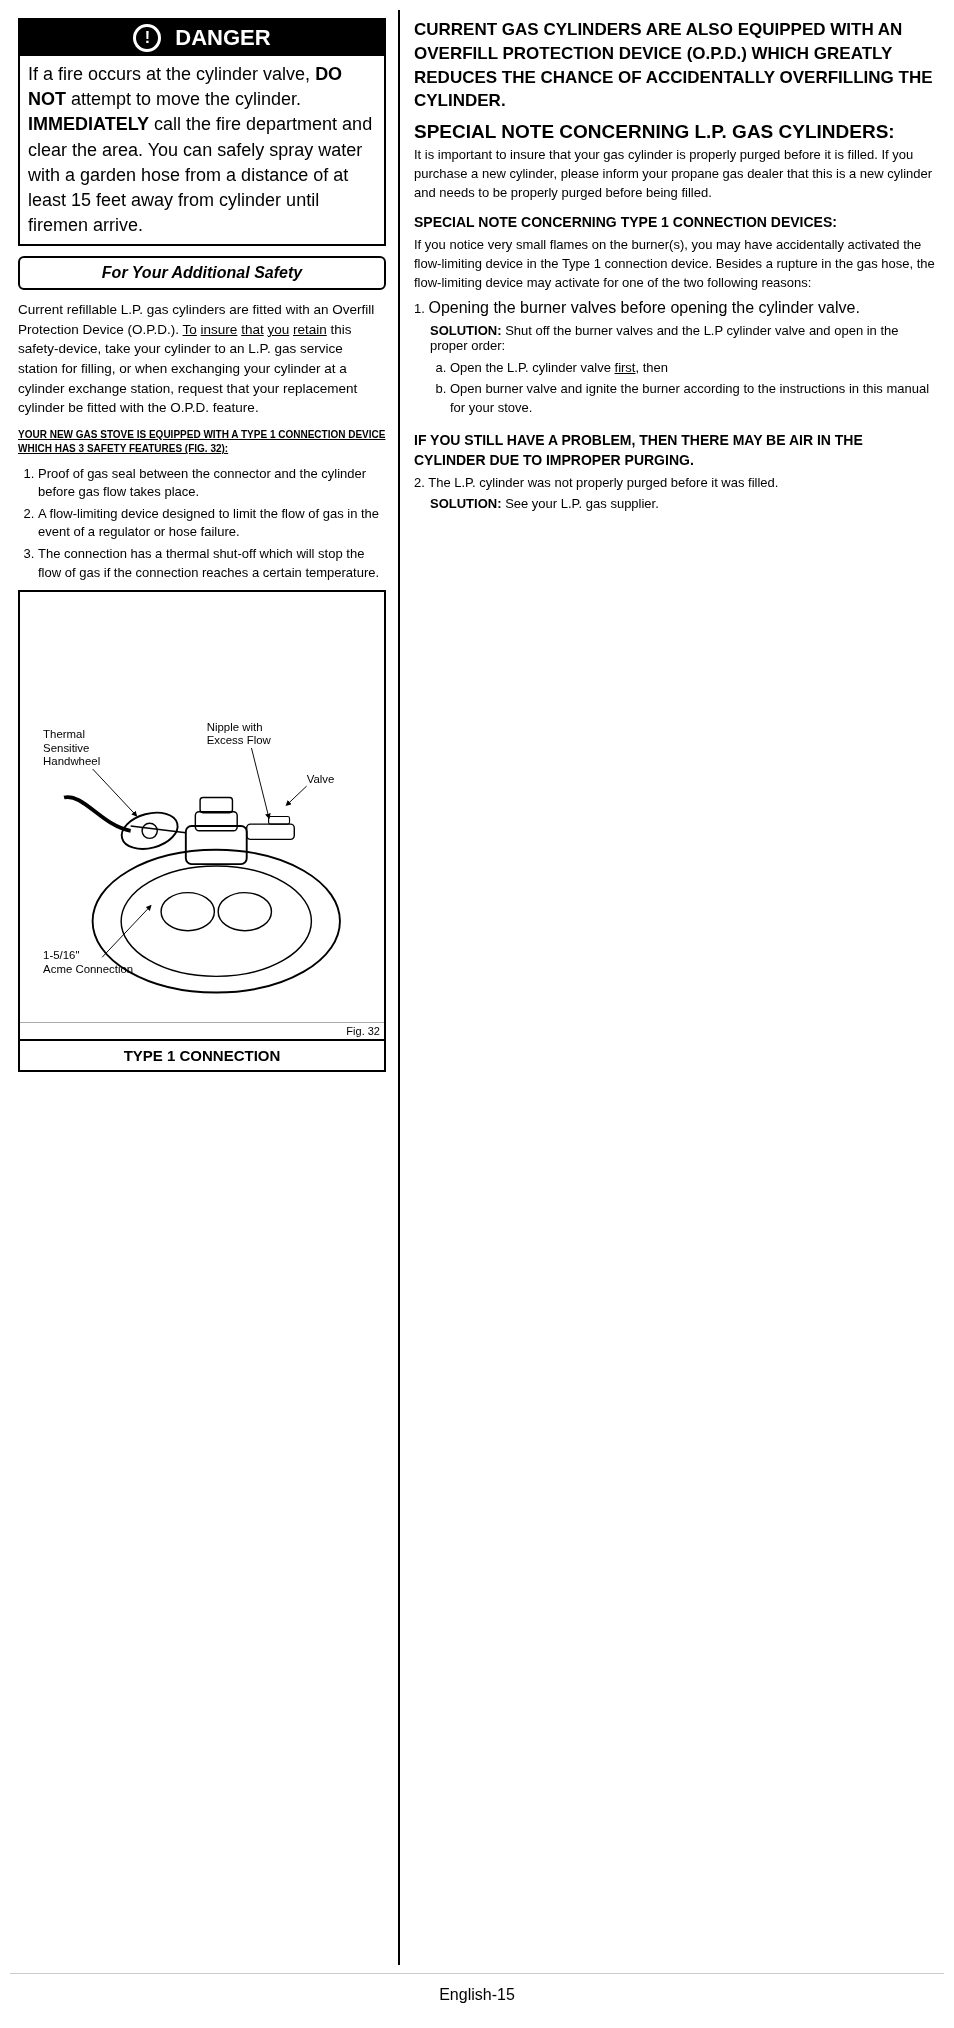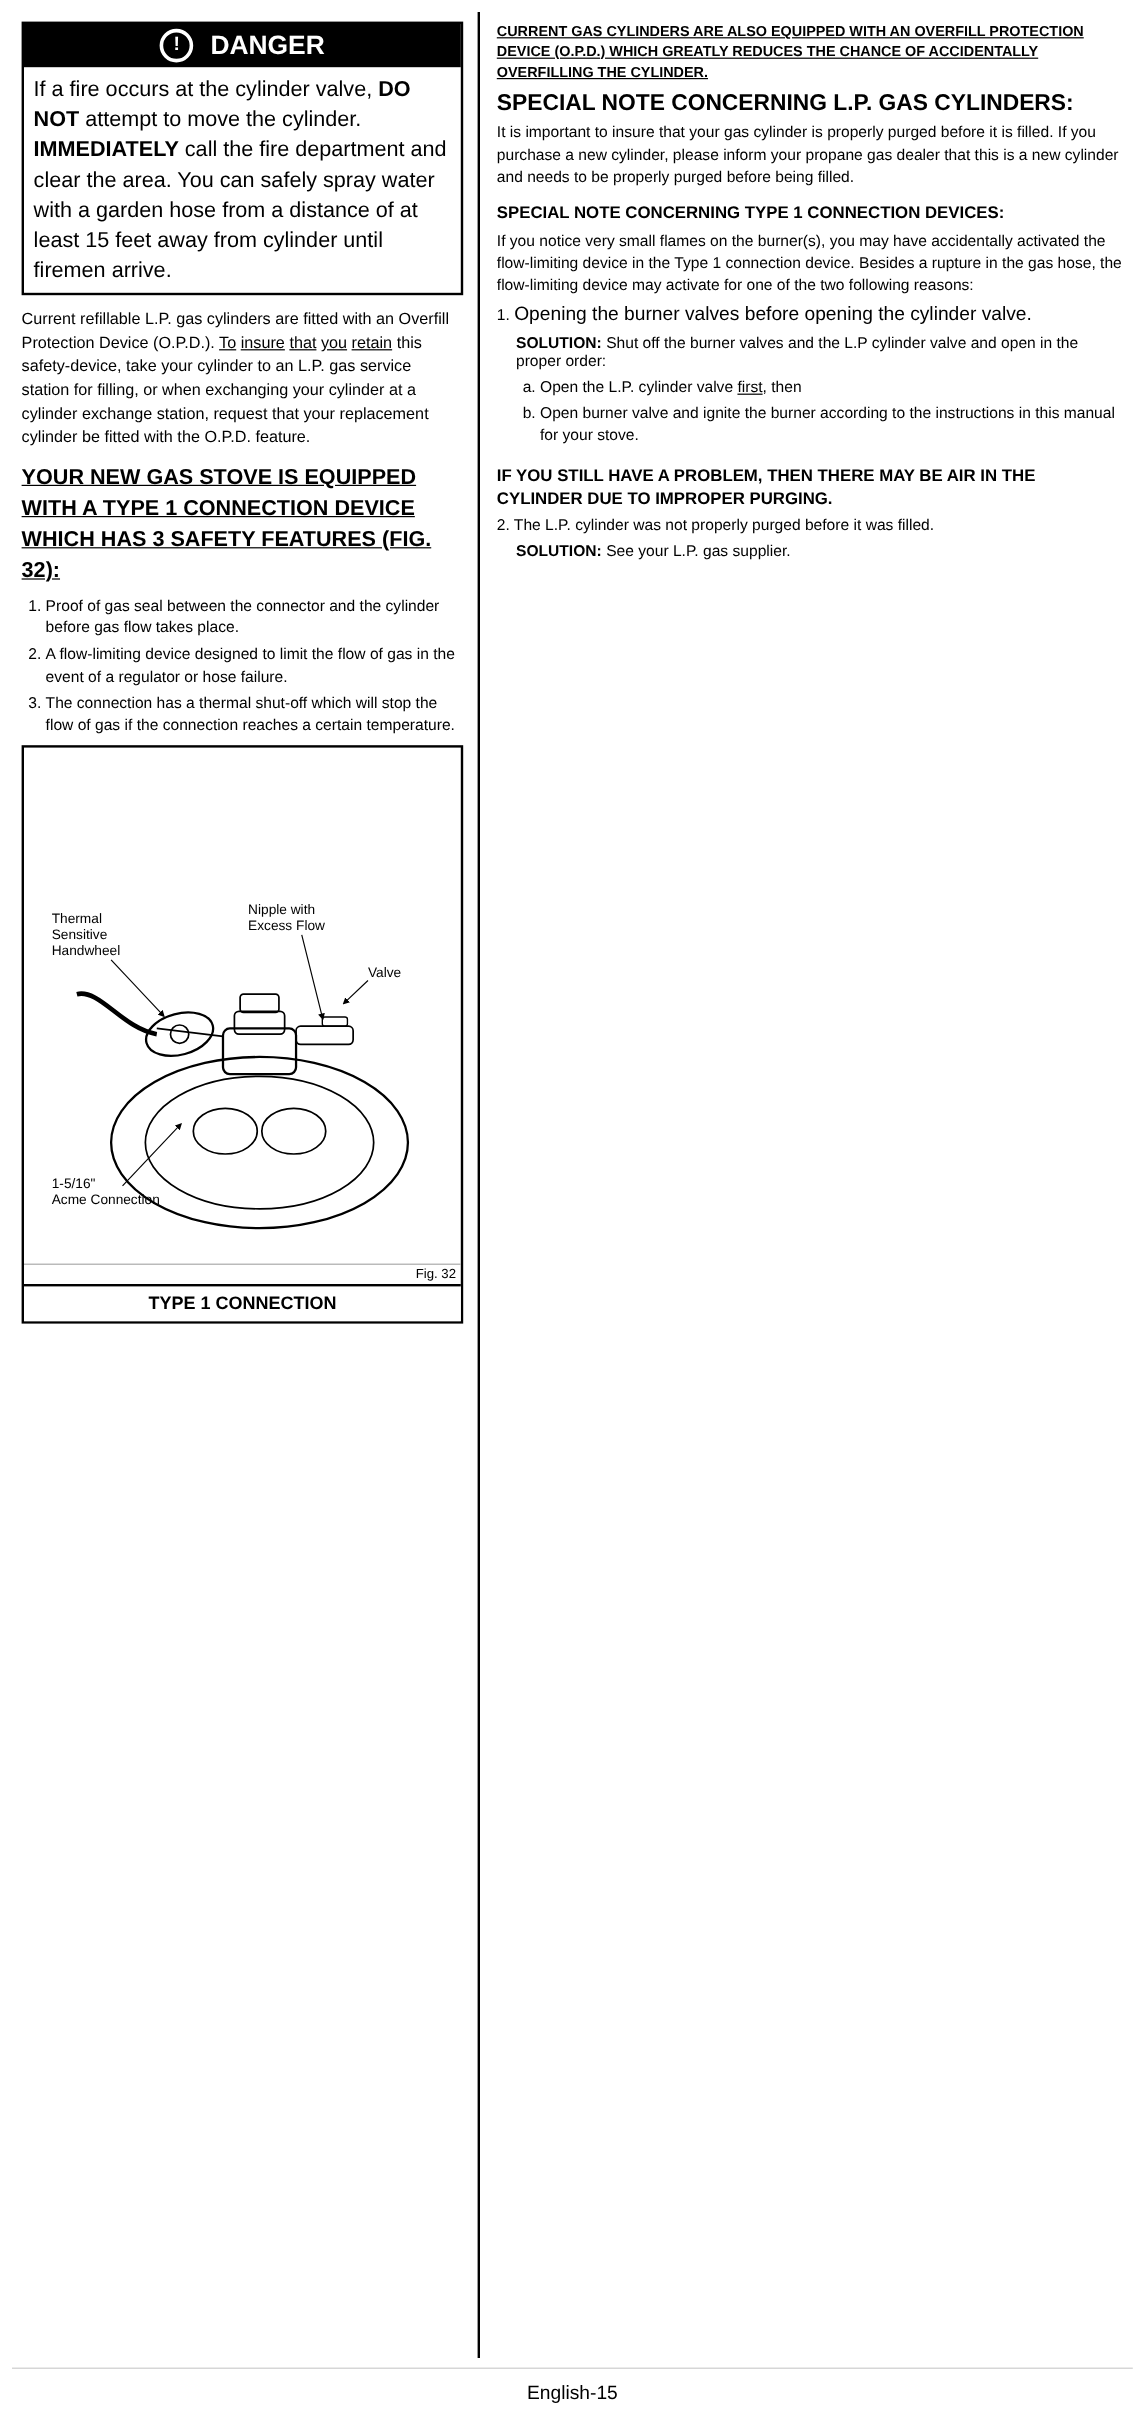"CURRENT GAS CYLINDERS ARE ALSO" .right-heading-main { font-size: 12px -> 17px; text-decoration: underline -> none }
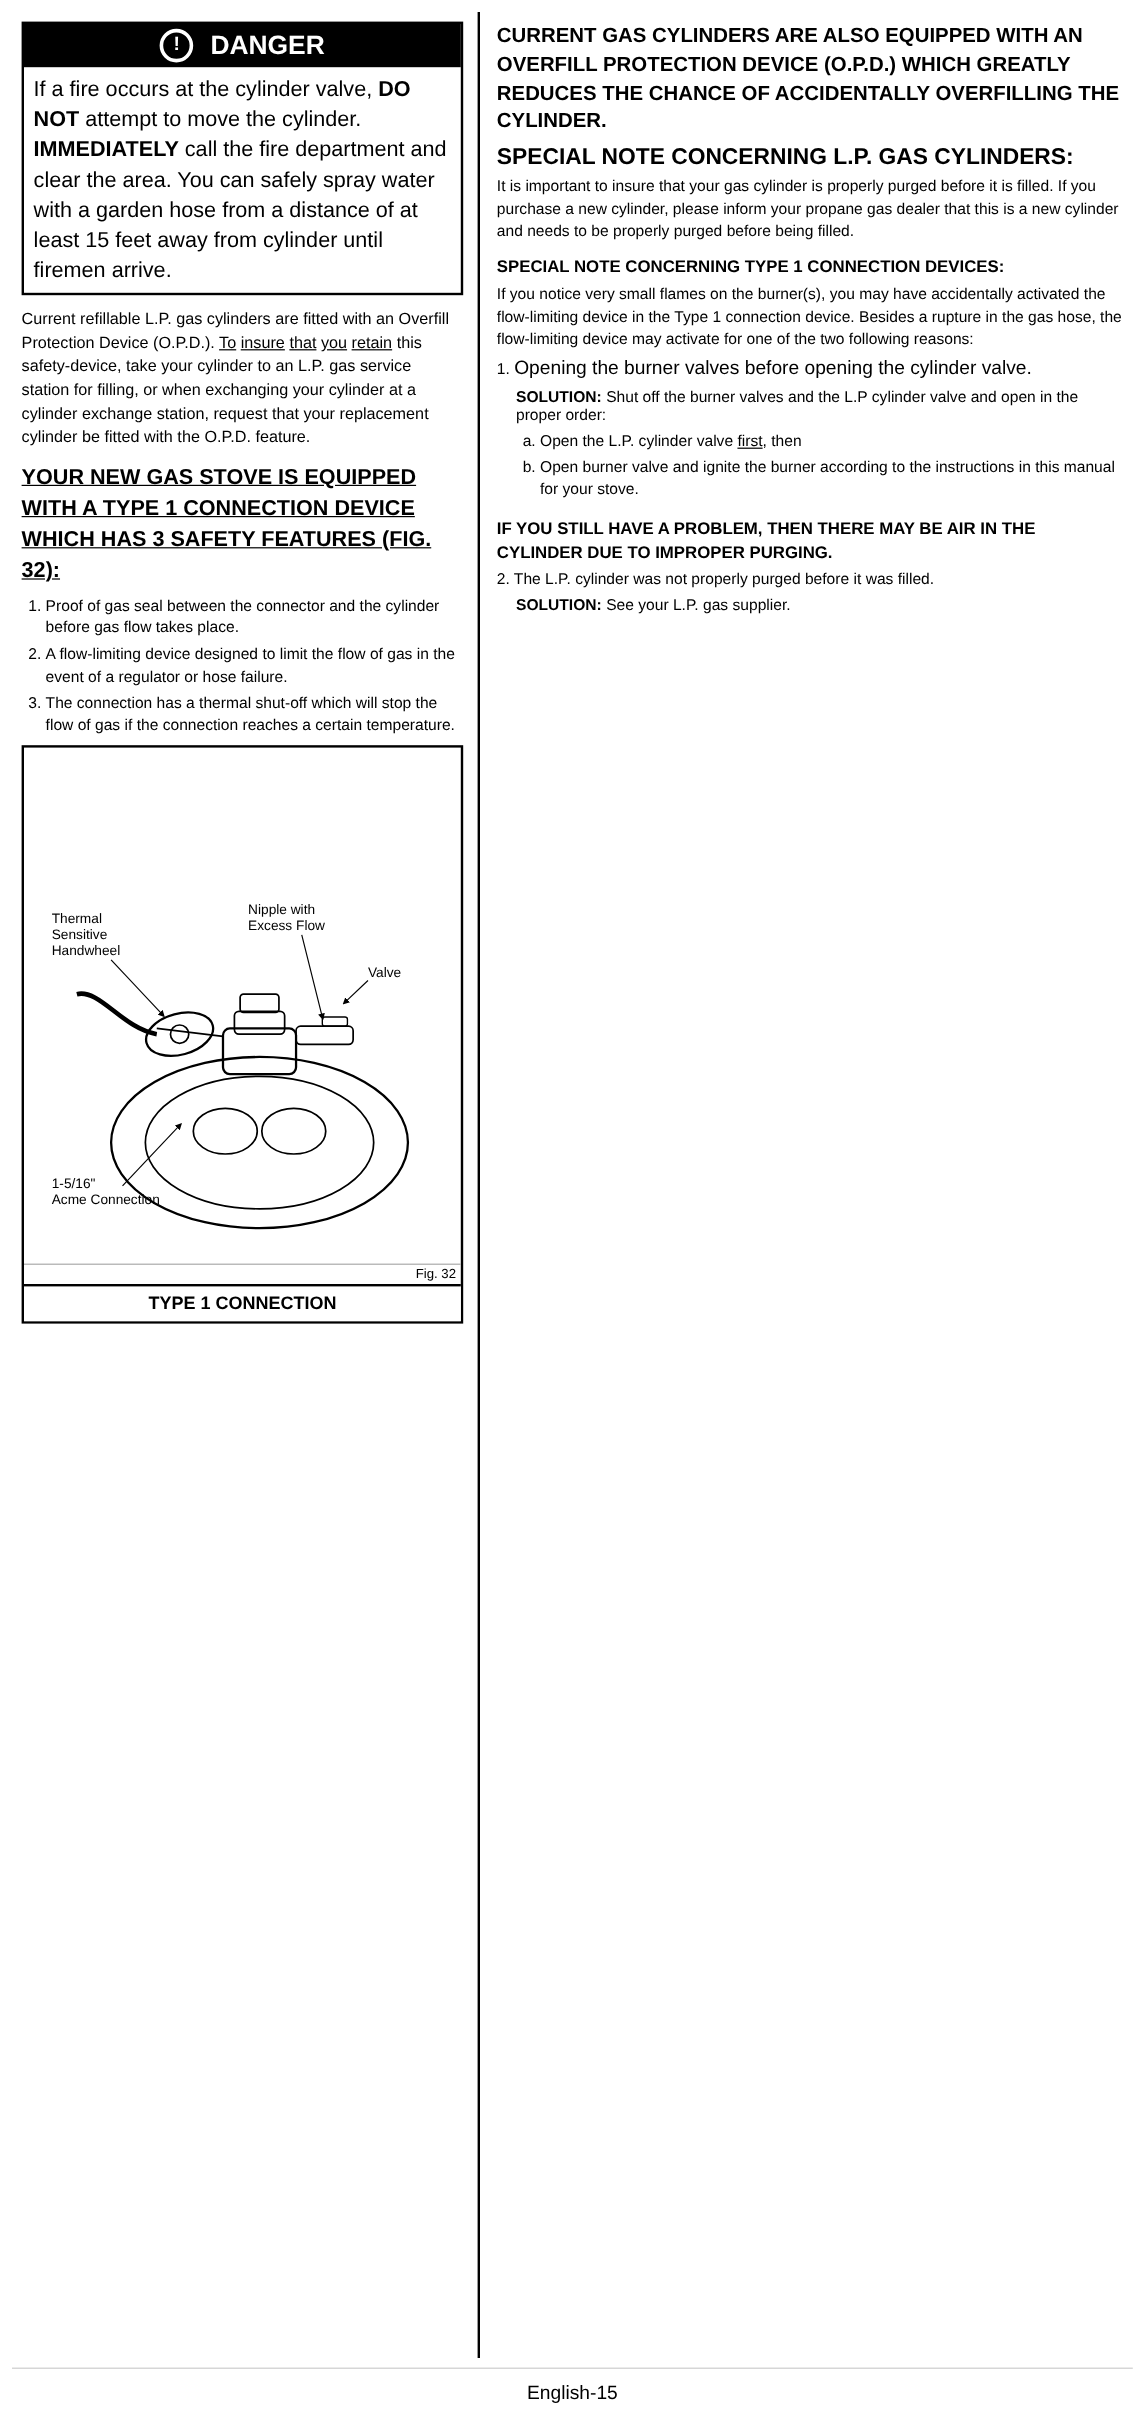"For Your Additional Safety" div.safety-box { html: none -> <div> <span>For Your Additional Safety</span> </div> }
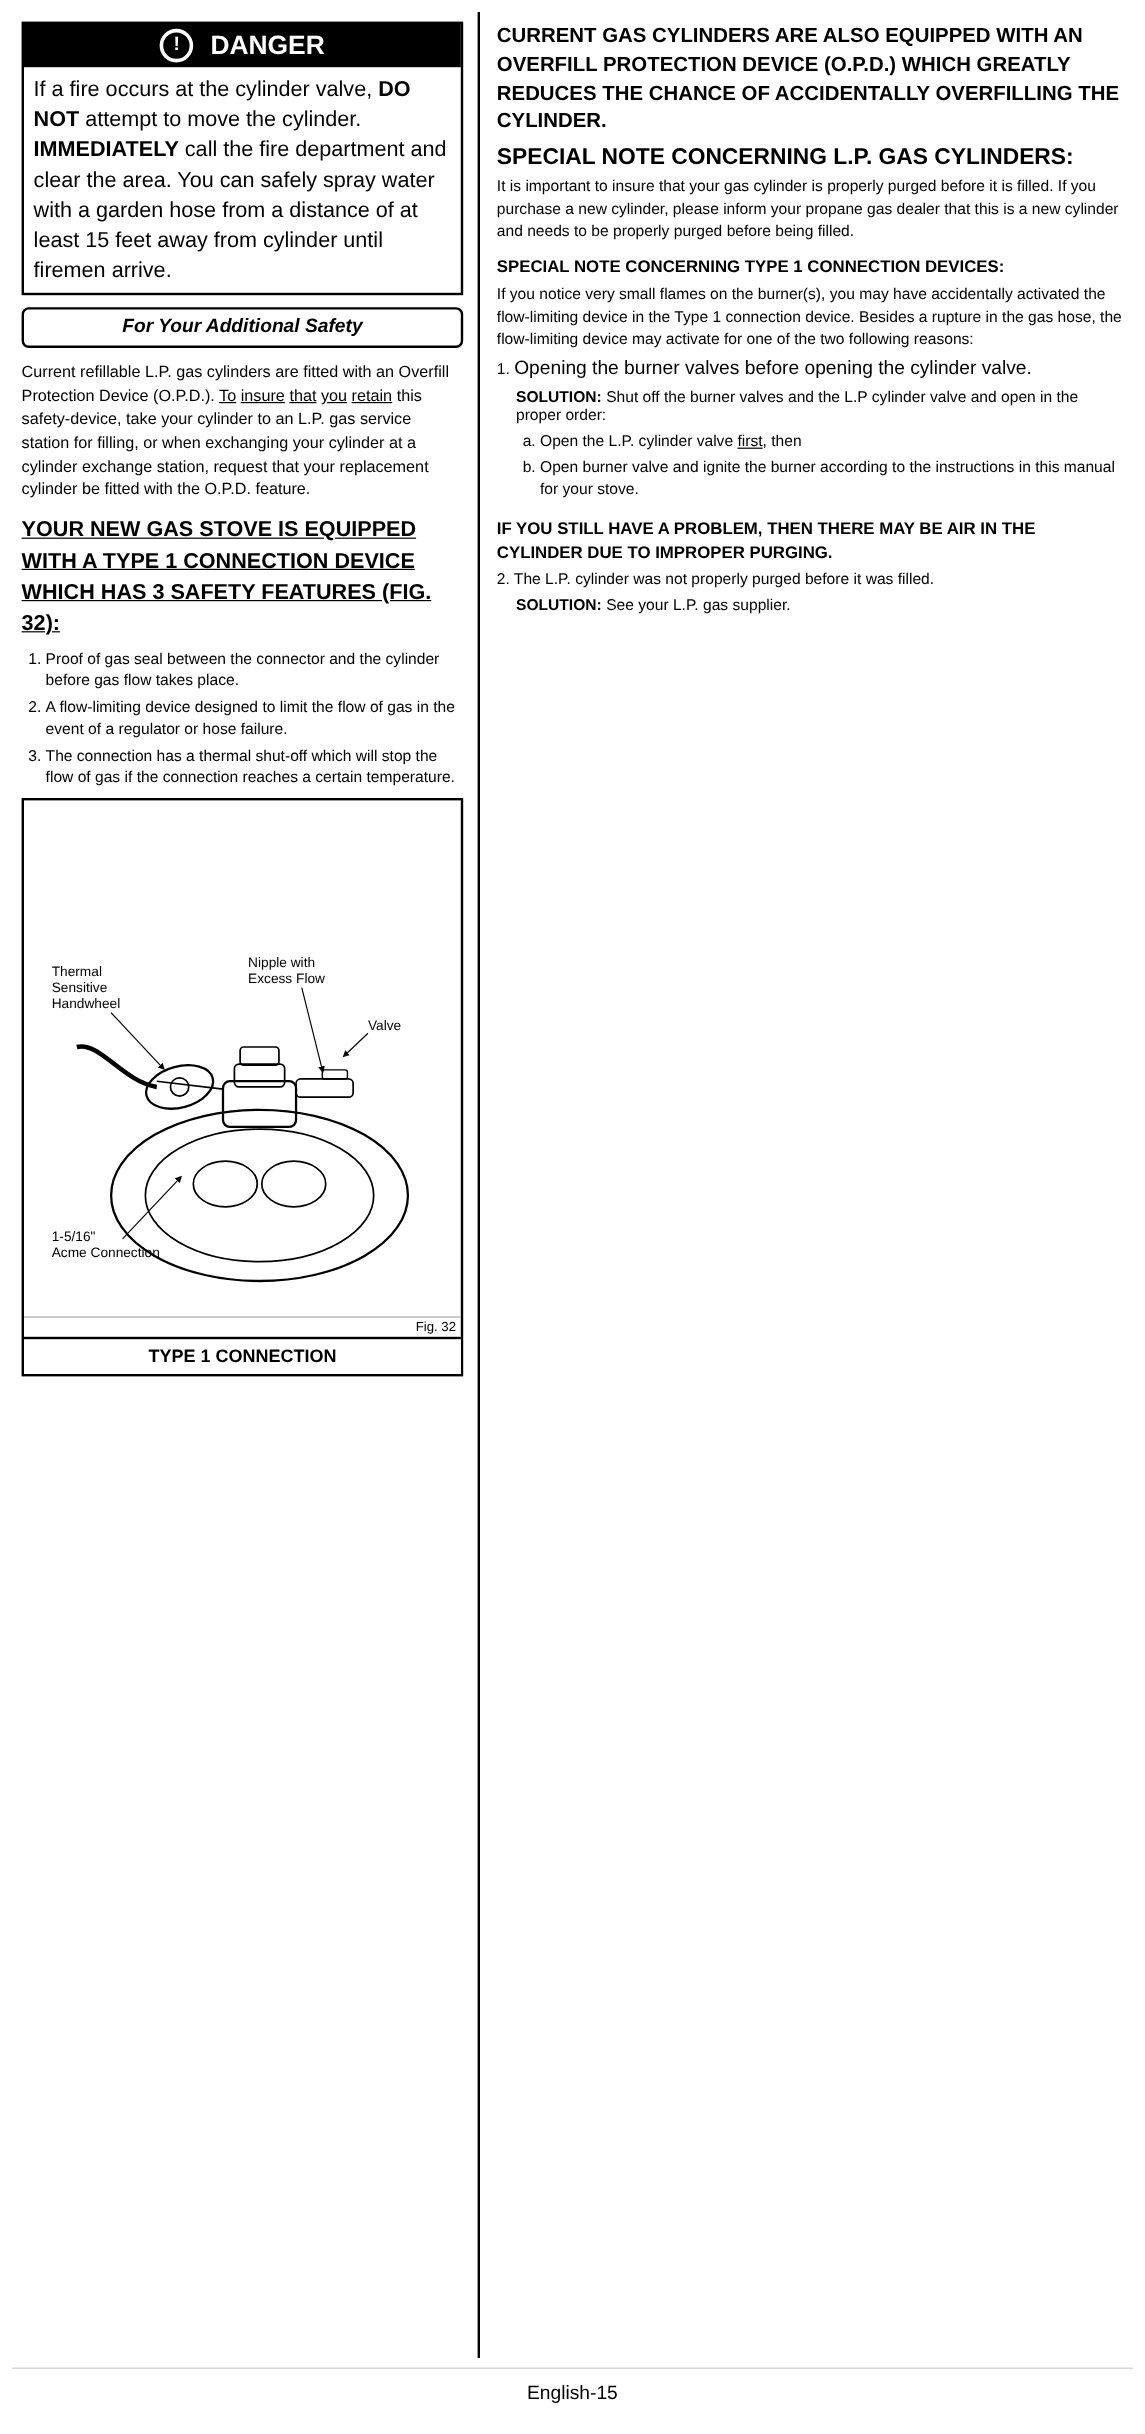"YOUR NEW GAS STOVE IS" .sub-heading { font-size: 18px -> 10px }
